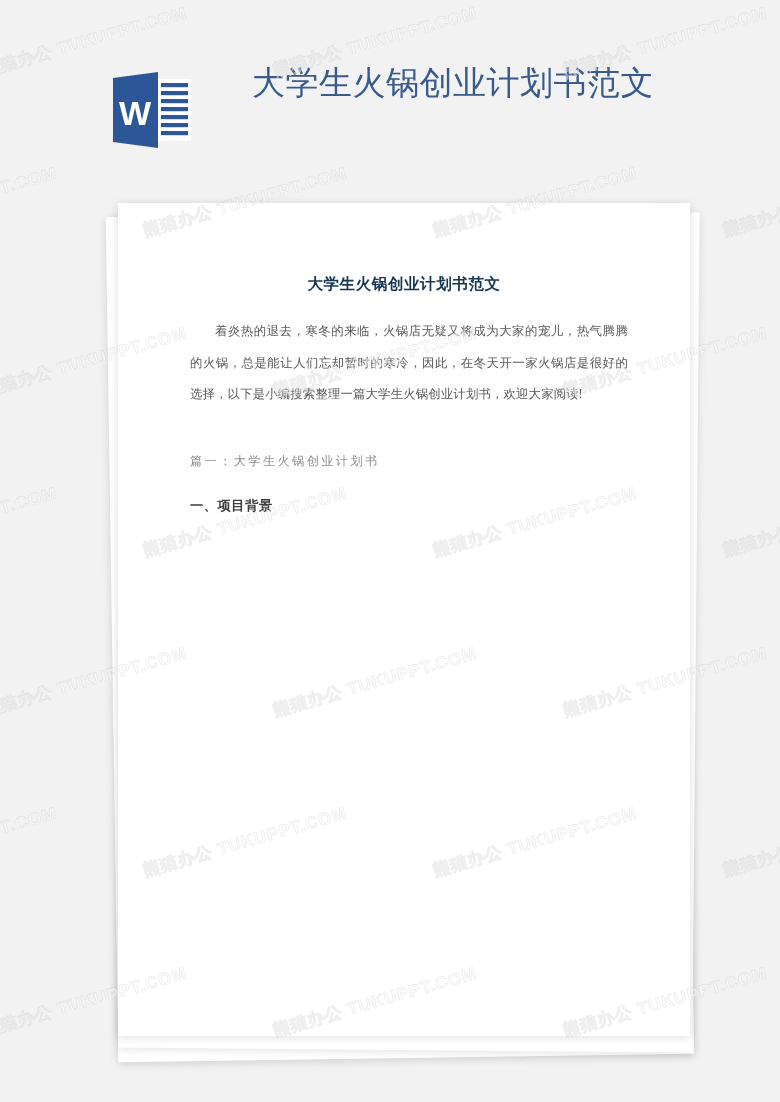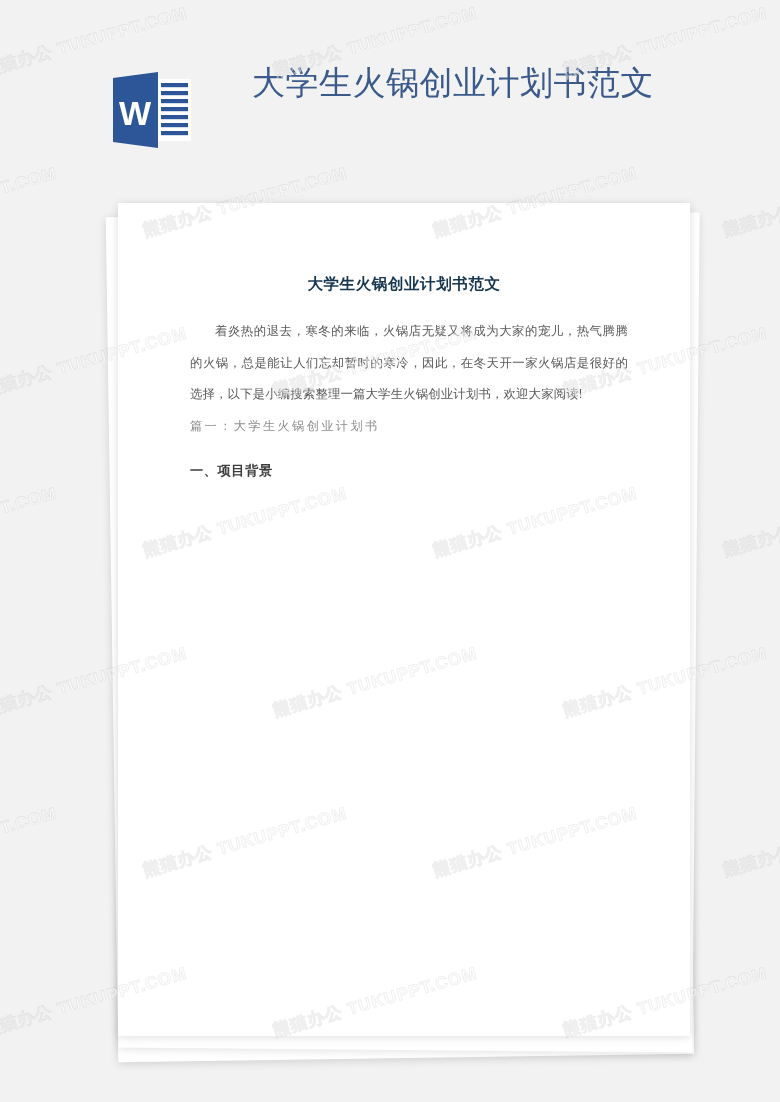"篇一：大学生火锅创业计划书" .sub-note-wrap { margin-top: none -> 35px }
